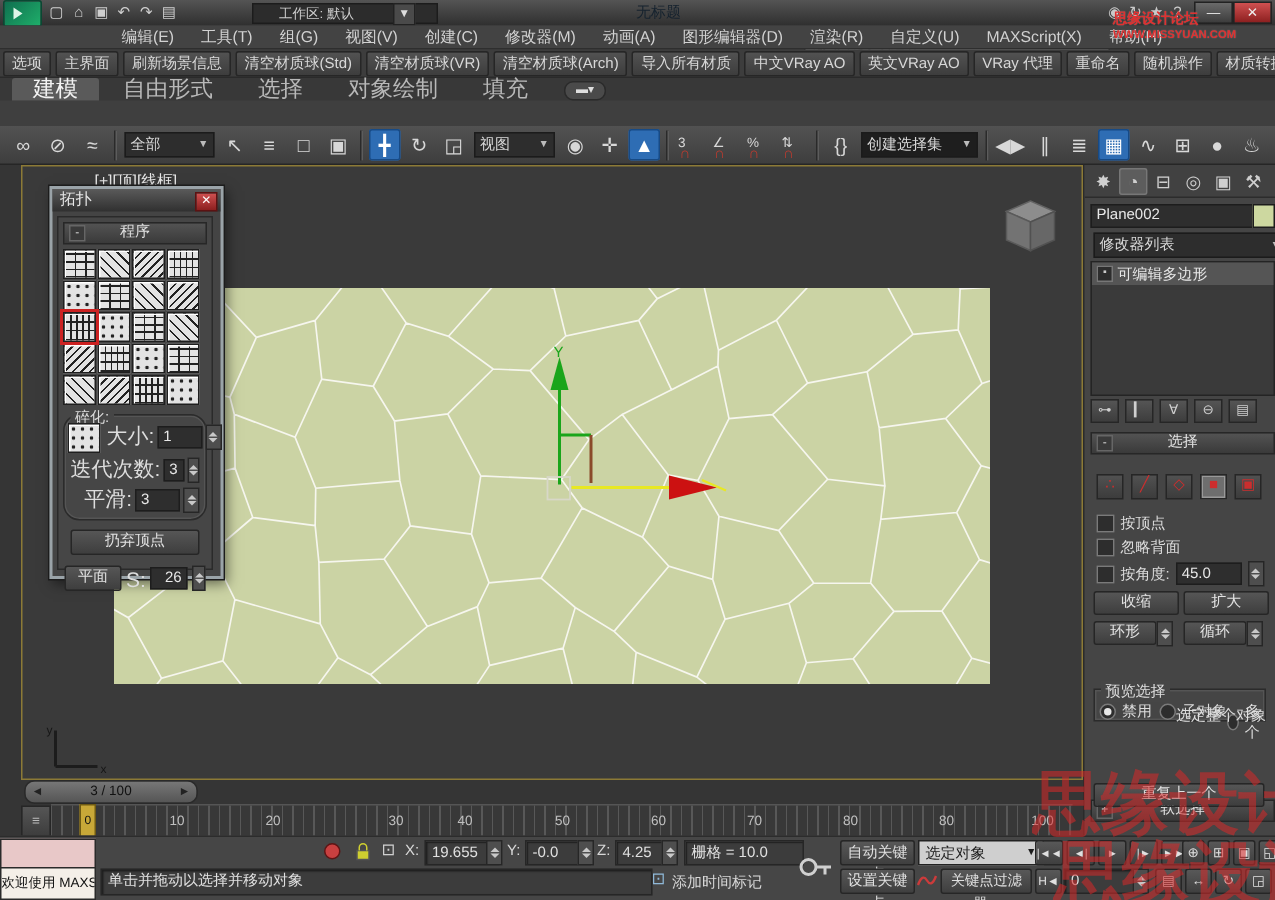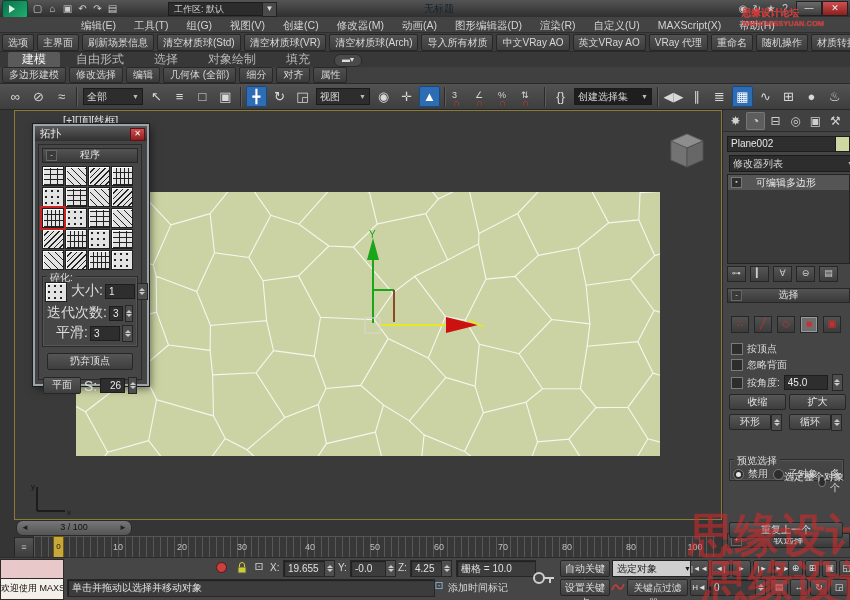"工作区: 默认" #workspace { padding: 0 5px -> 0 17px }
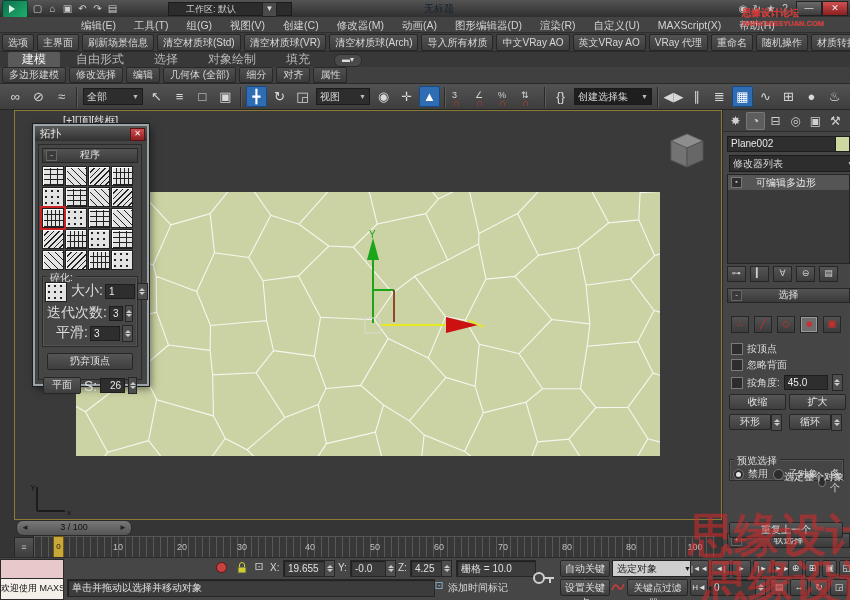"建模" .rtab { font-size: 12px -> 15px }
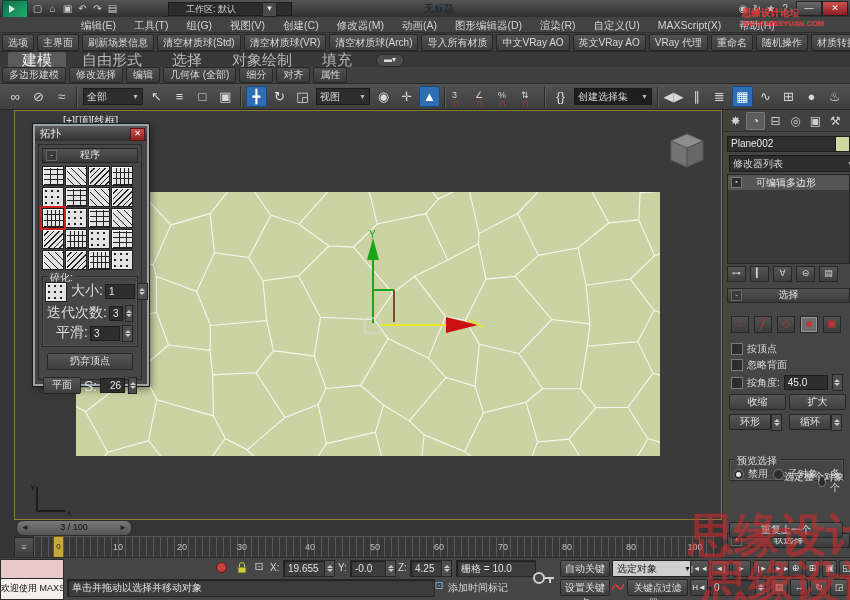"多边形建模" div.abs { html: <div> <div>多边形建模</div> <div>修改选择</div> <div>编辑</div> <div>几何体 (全部)</div> <div>细分</div> <div>对齐</div> <div>属性</div> </div> -> none }
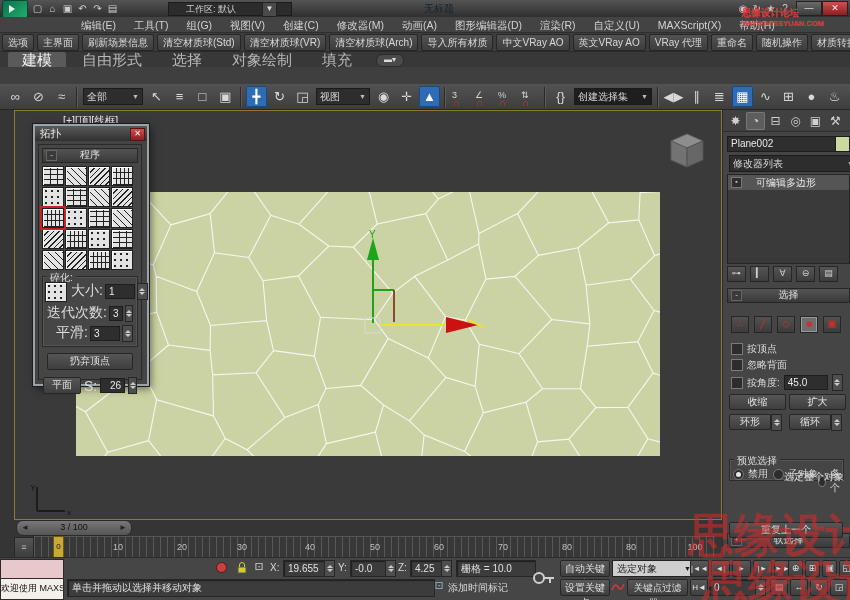"可编辑多边形" .stackrow { gap: 14px -> 3px }
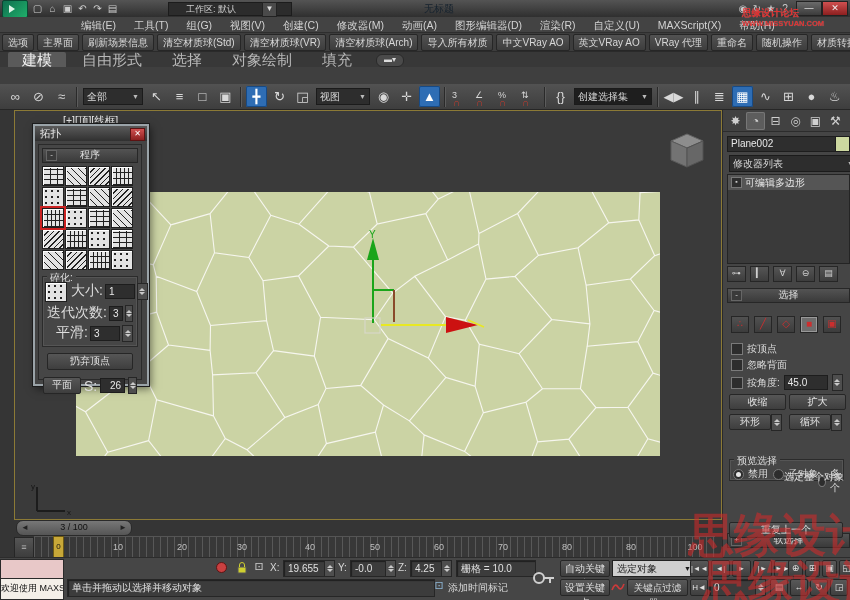"碎化:" div.grp { border-radius: none -> 11px }
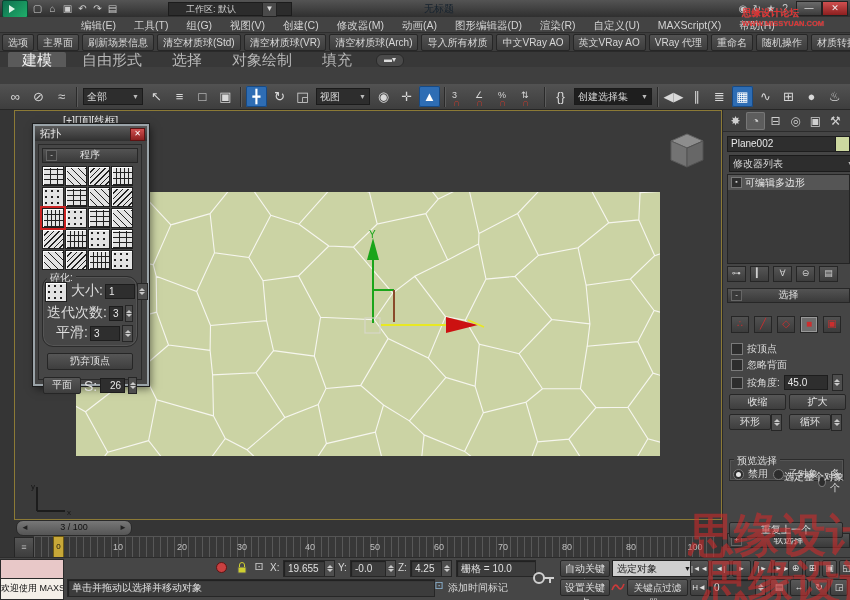"30" div.tick { left: 208px -> 230px }
